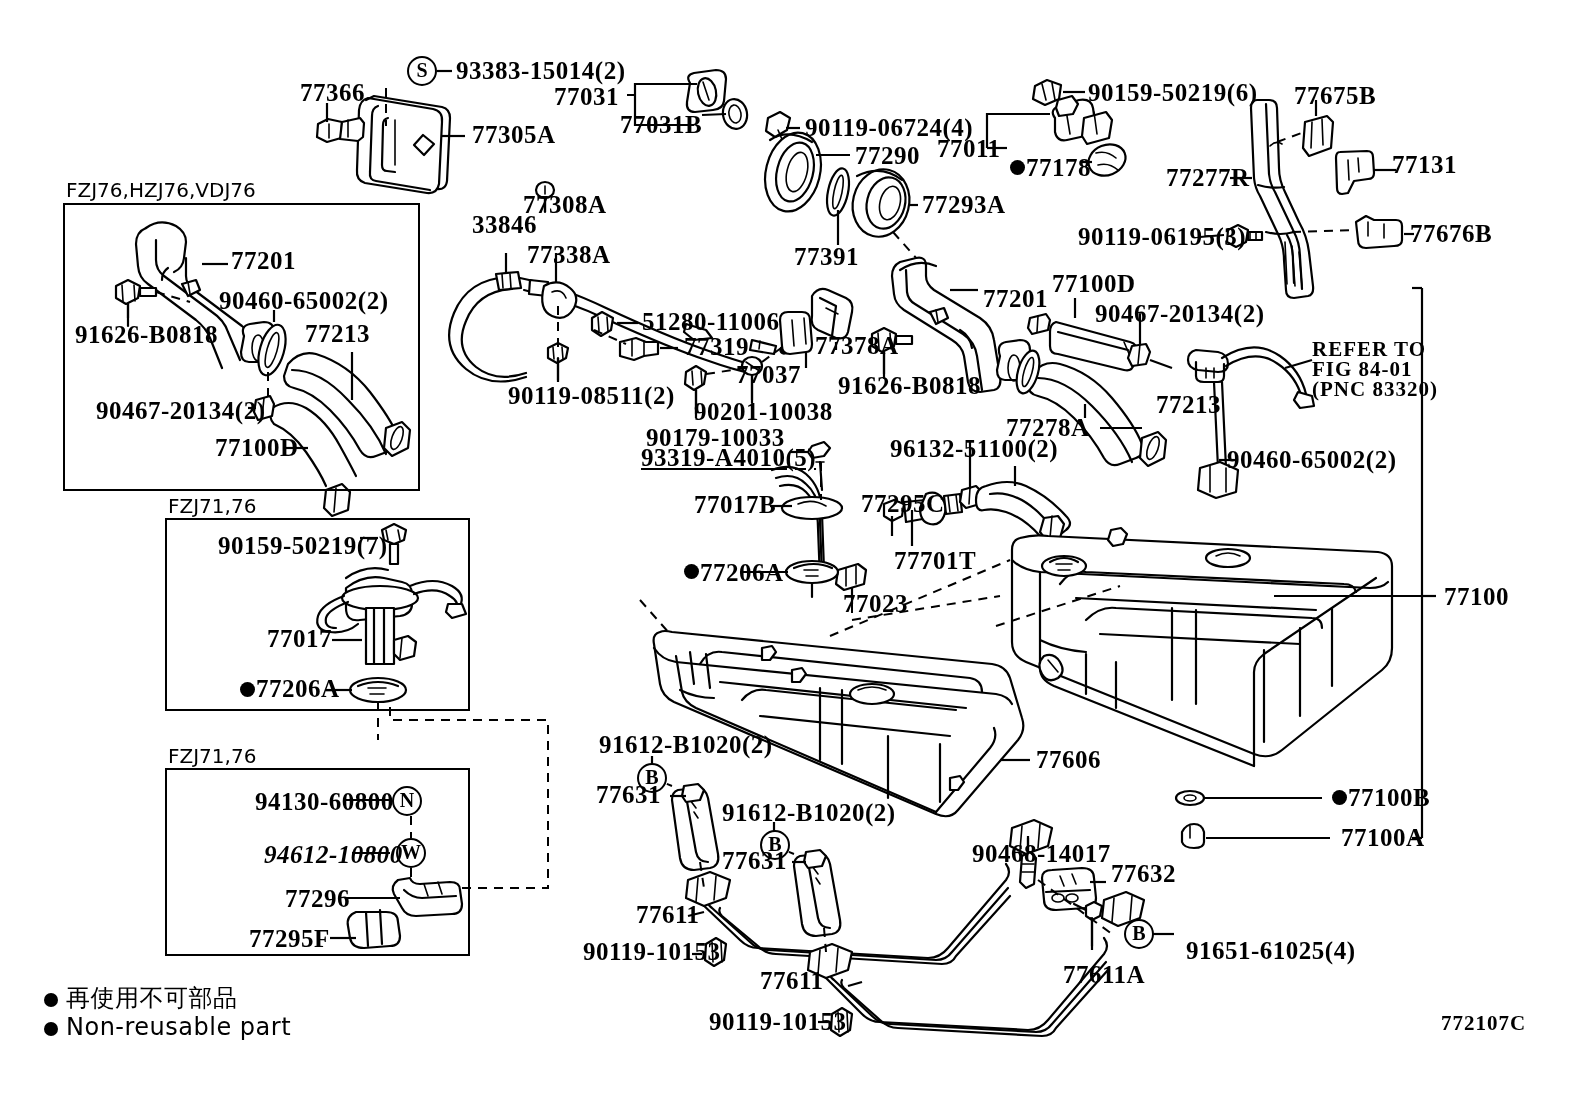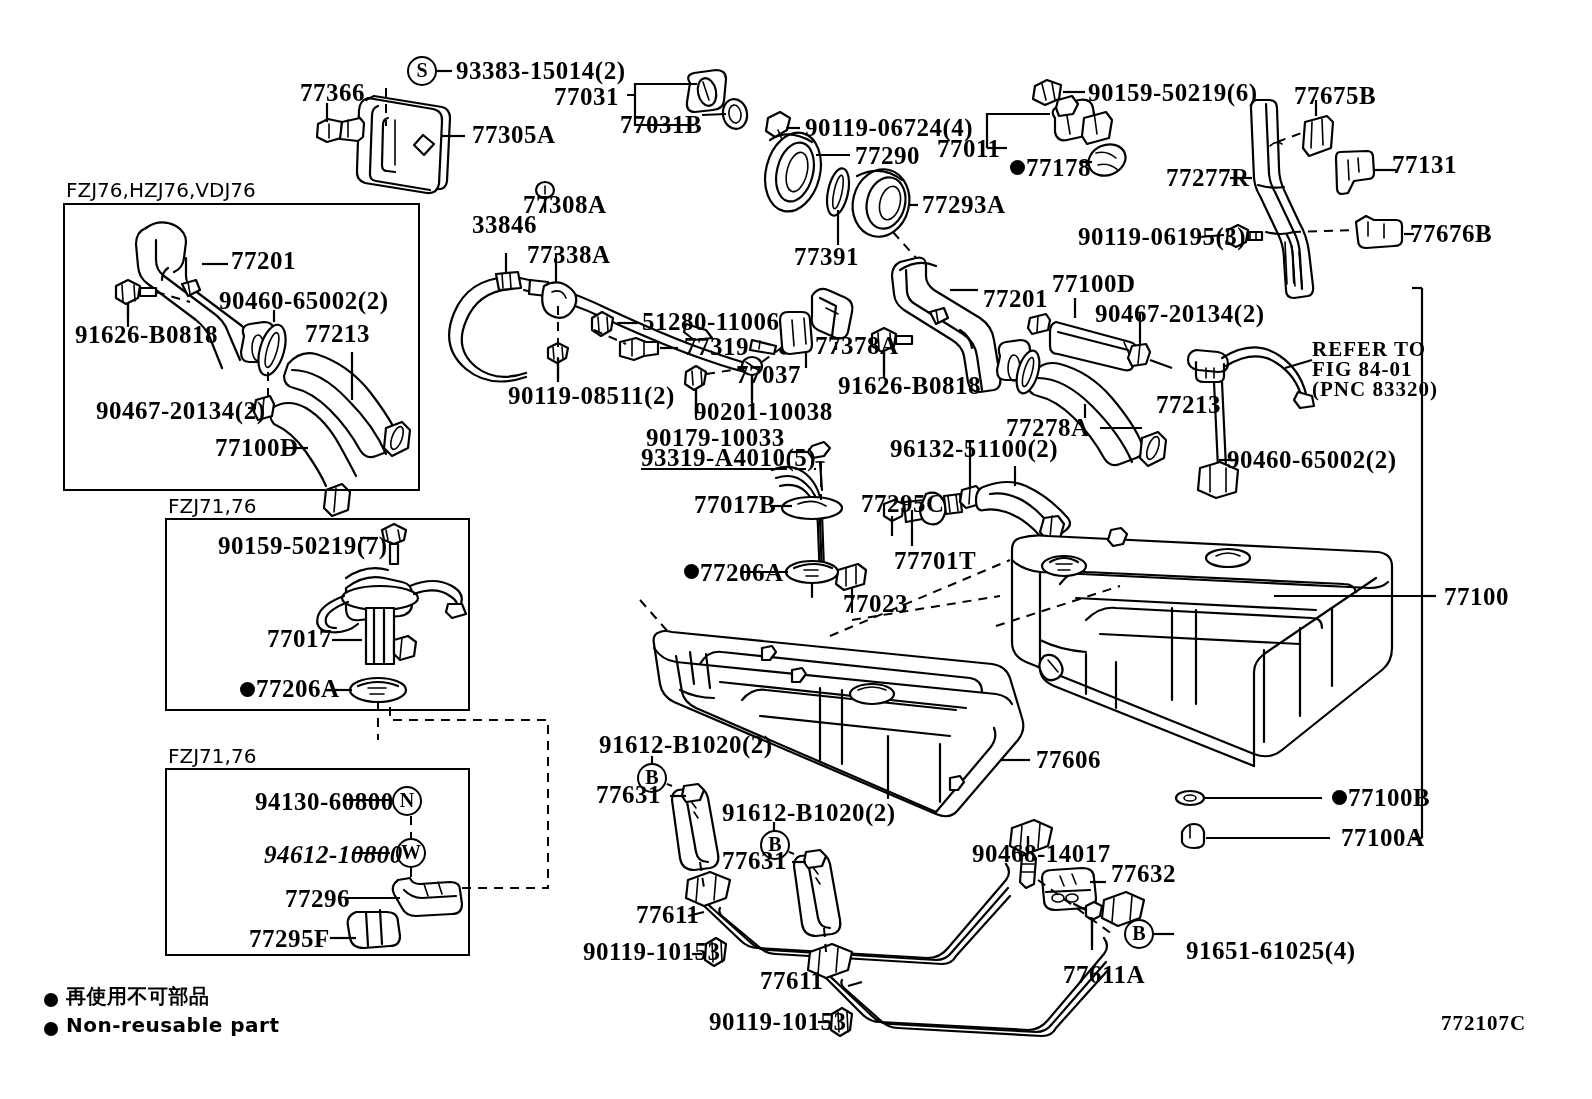"再使用不可部品" .lbl.legend { font-size: 20px -> 24px; font-weight: bold -> normal }
